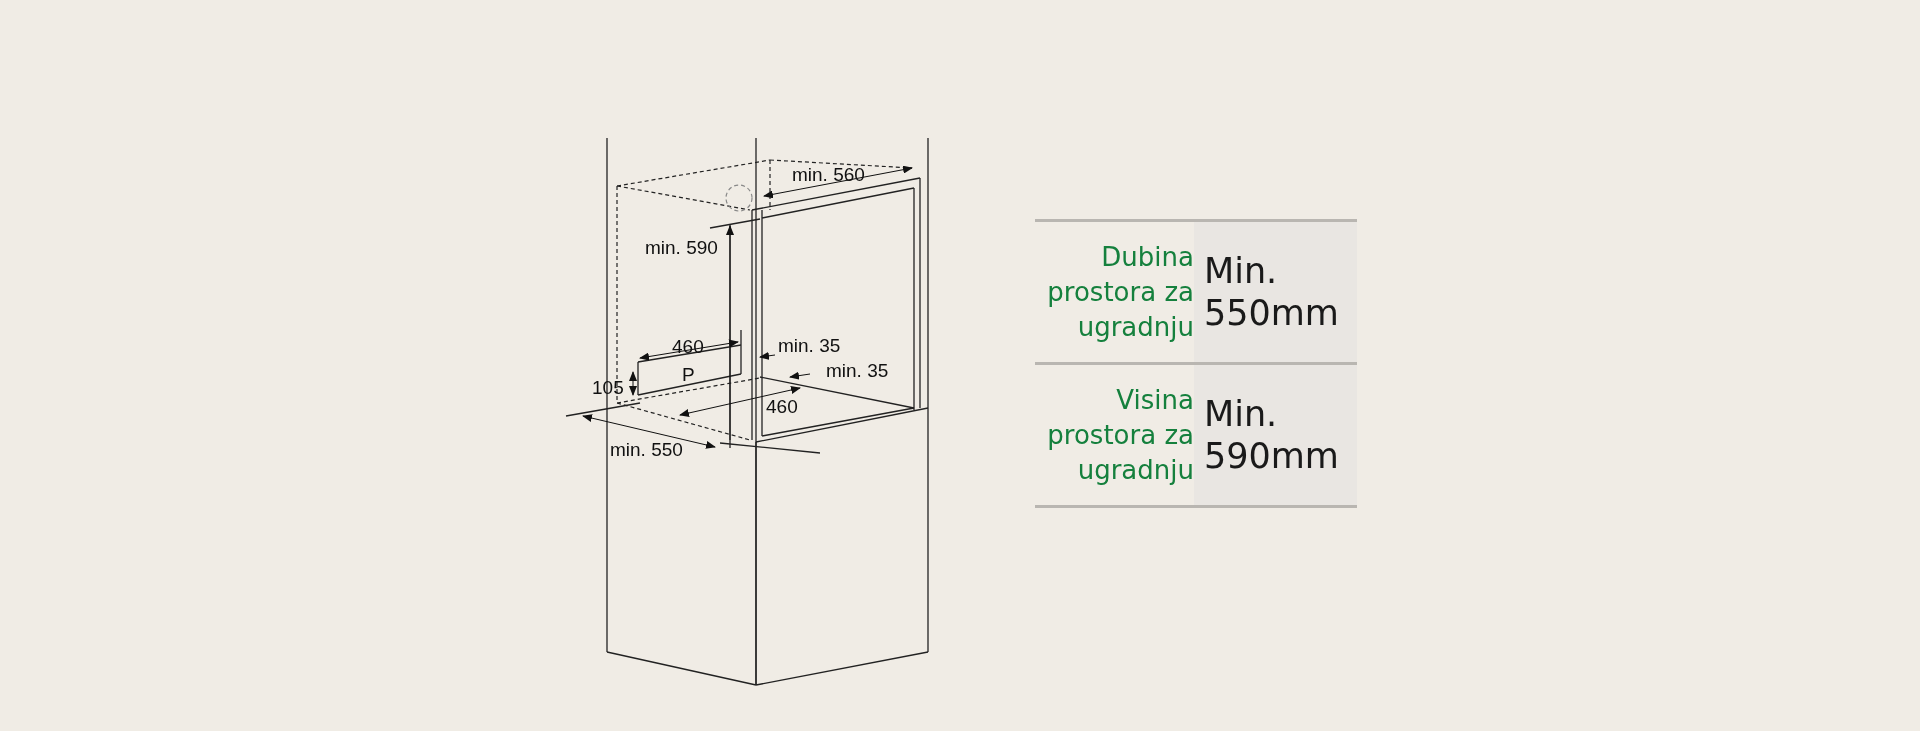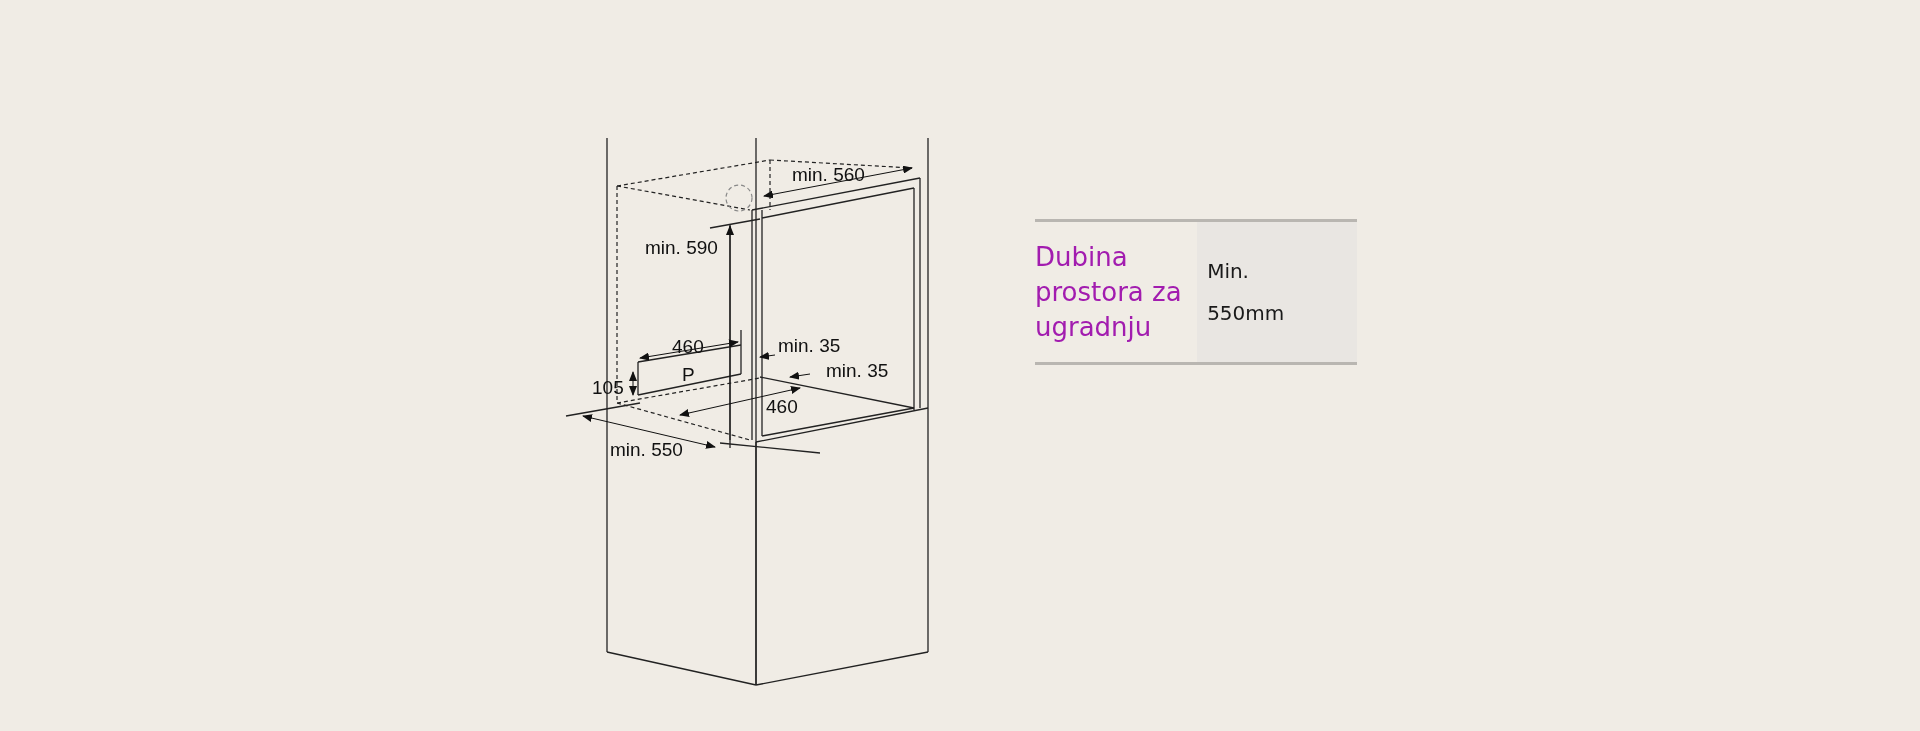"Dubina prostora za ugradnju" .c1 { color: #a21caf -> #15803d; text-align: left -> right }
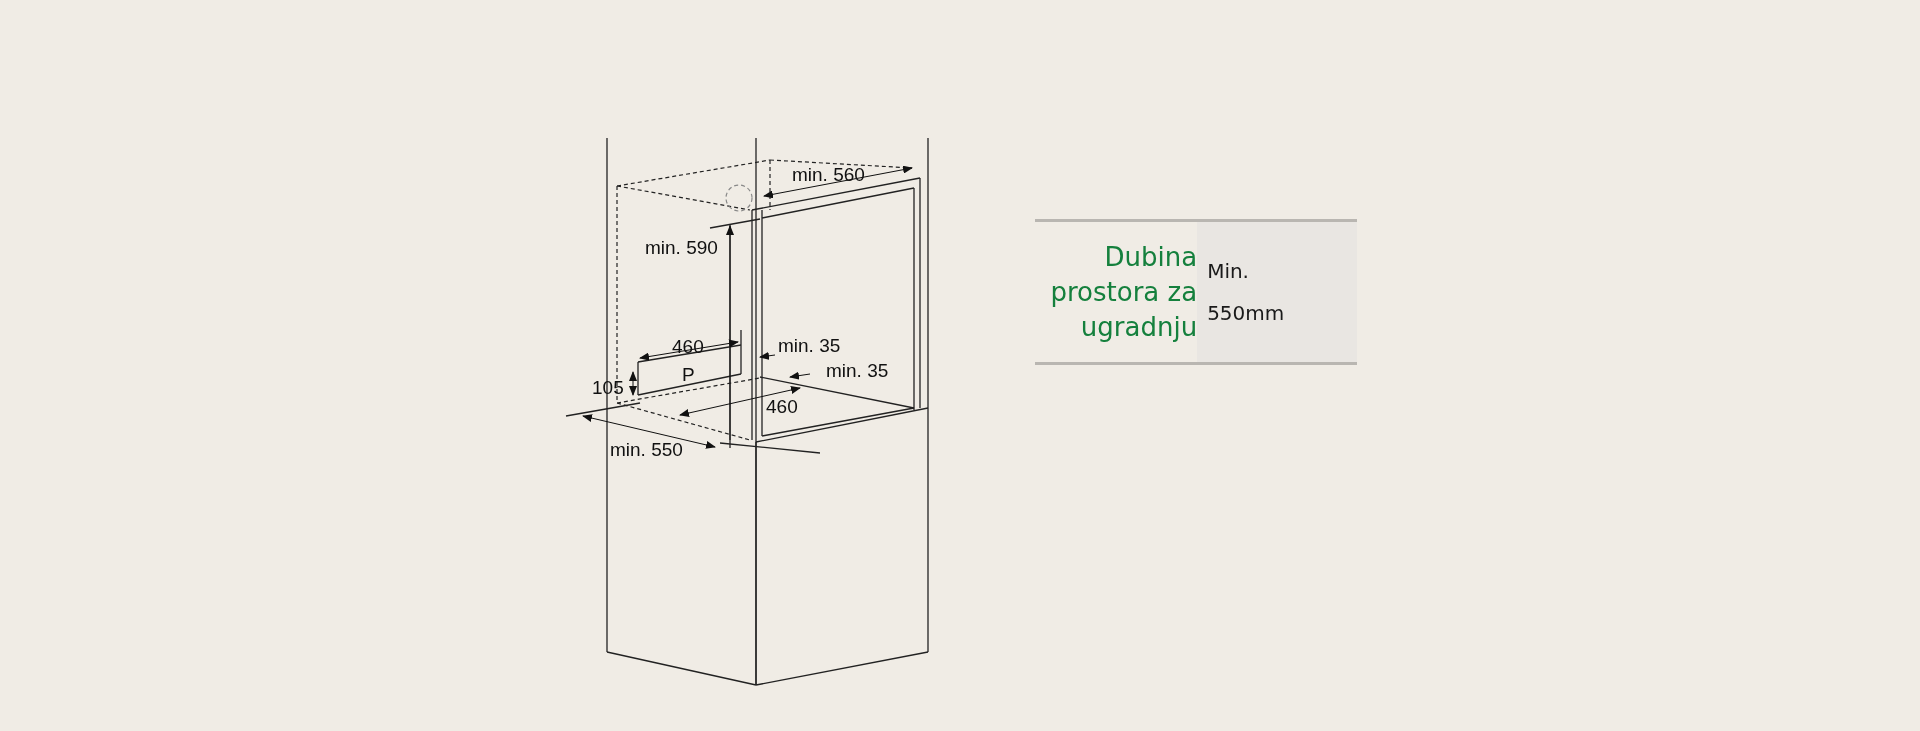"Min." .c2 { font-size: 20px -> 35px }
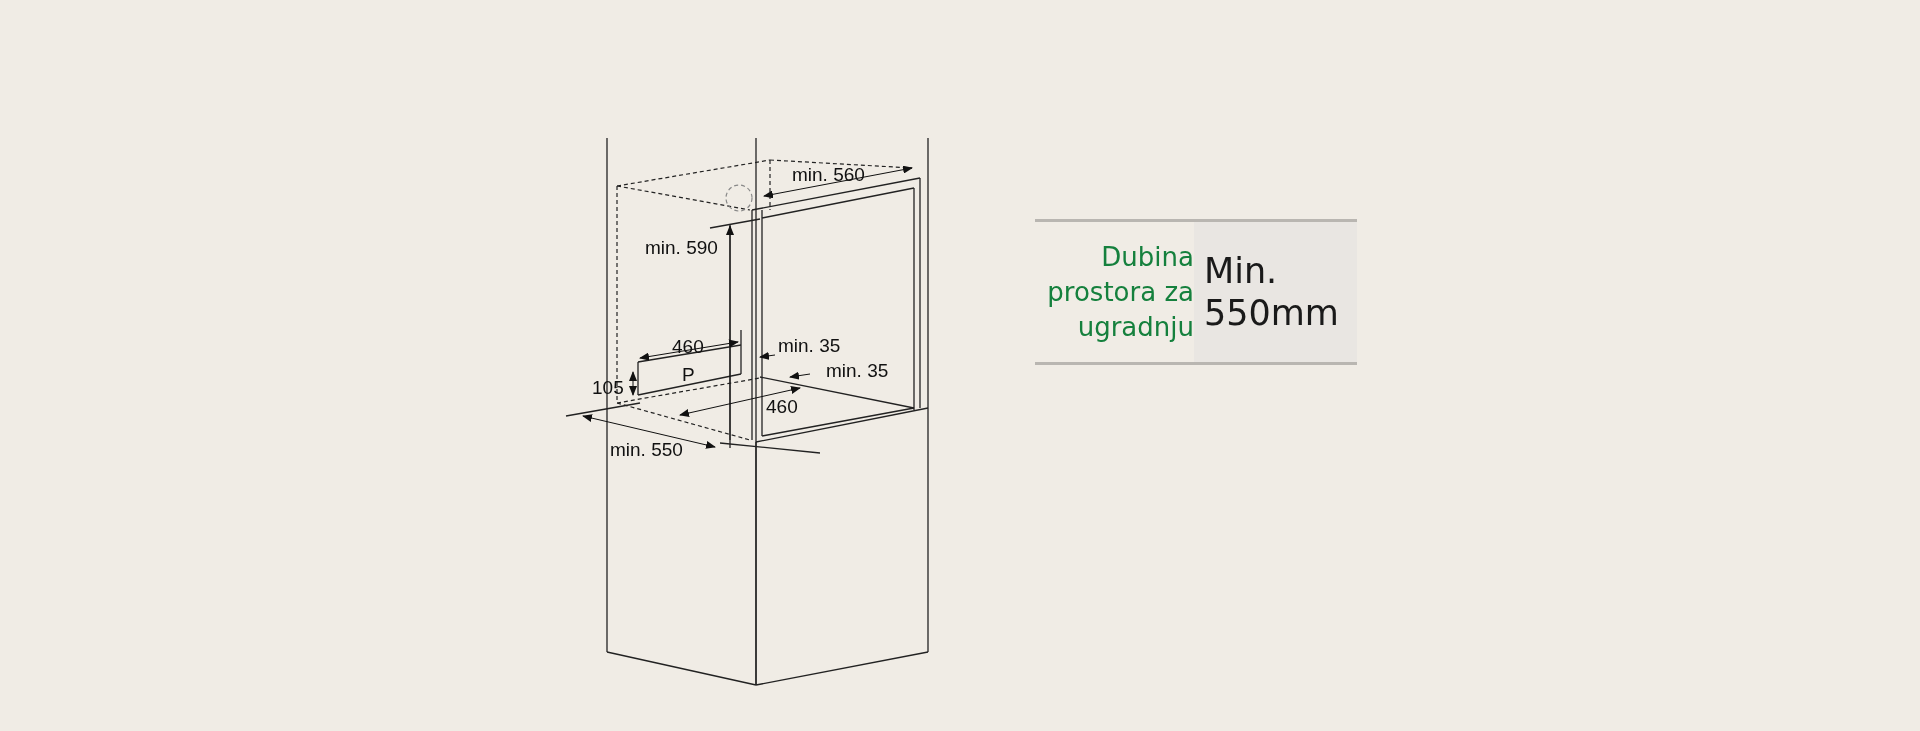"Visina prostora za ugradnju" tr { html: none -> <tr> <td>Visina prostora za ugradnju</td> <td><span>Min.</span><br><span>590mm</span></td> </tr> }
